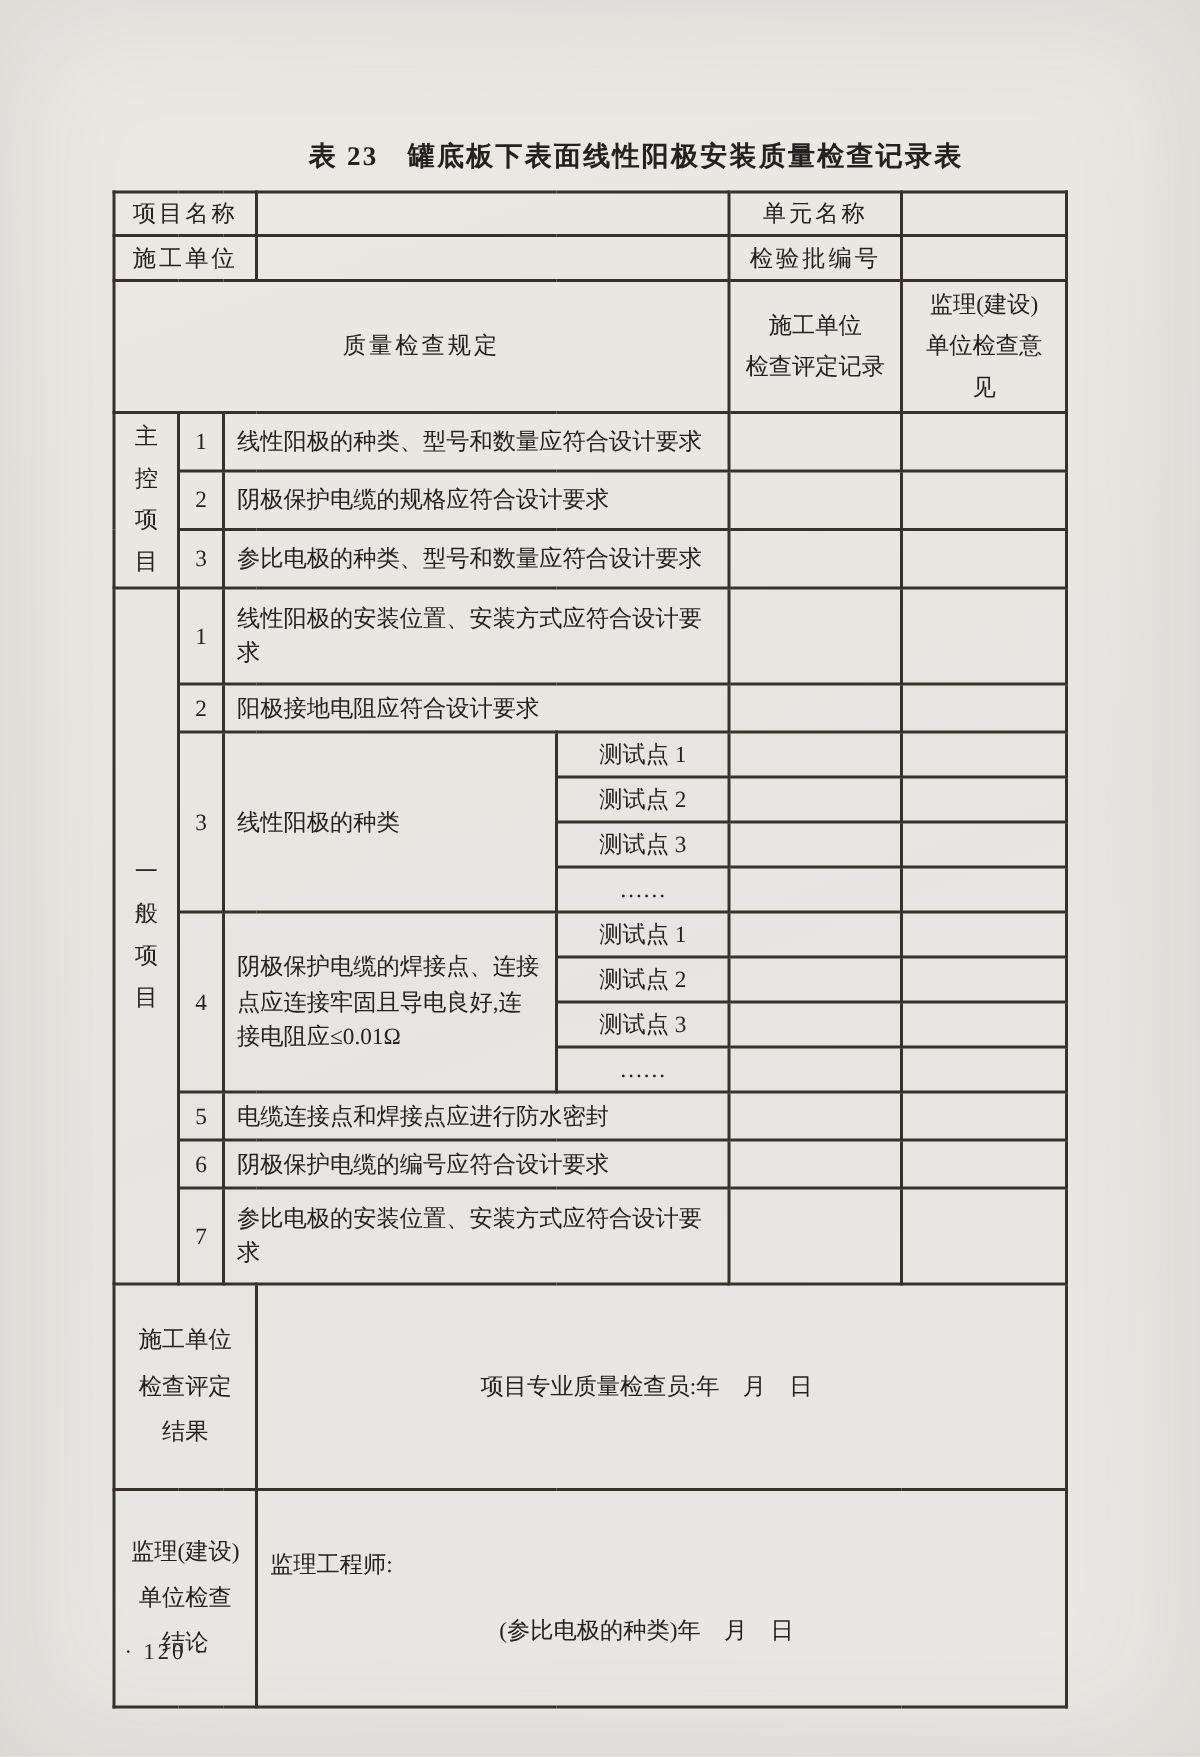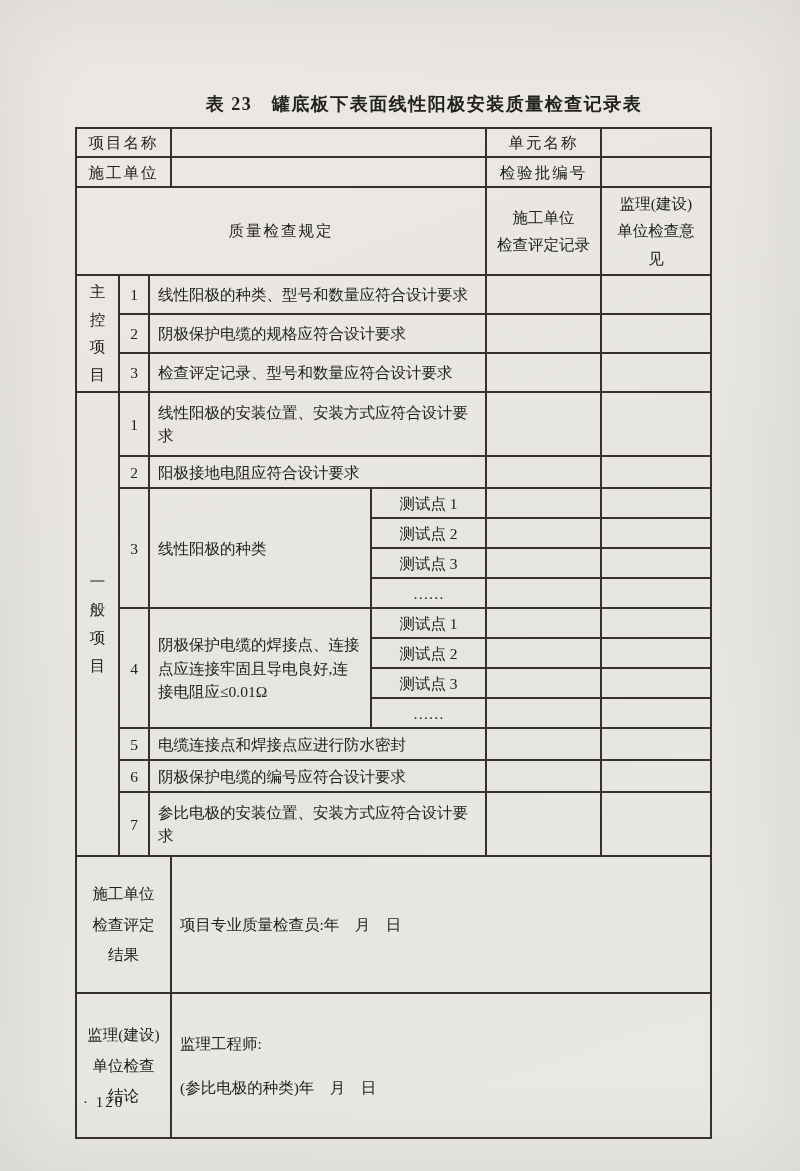"检查评定记录、型号和数量应符合设计要求" td.desc { text: 检查评定记录 -> 参比电极的种类 }
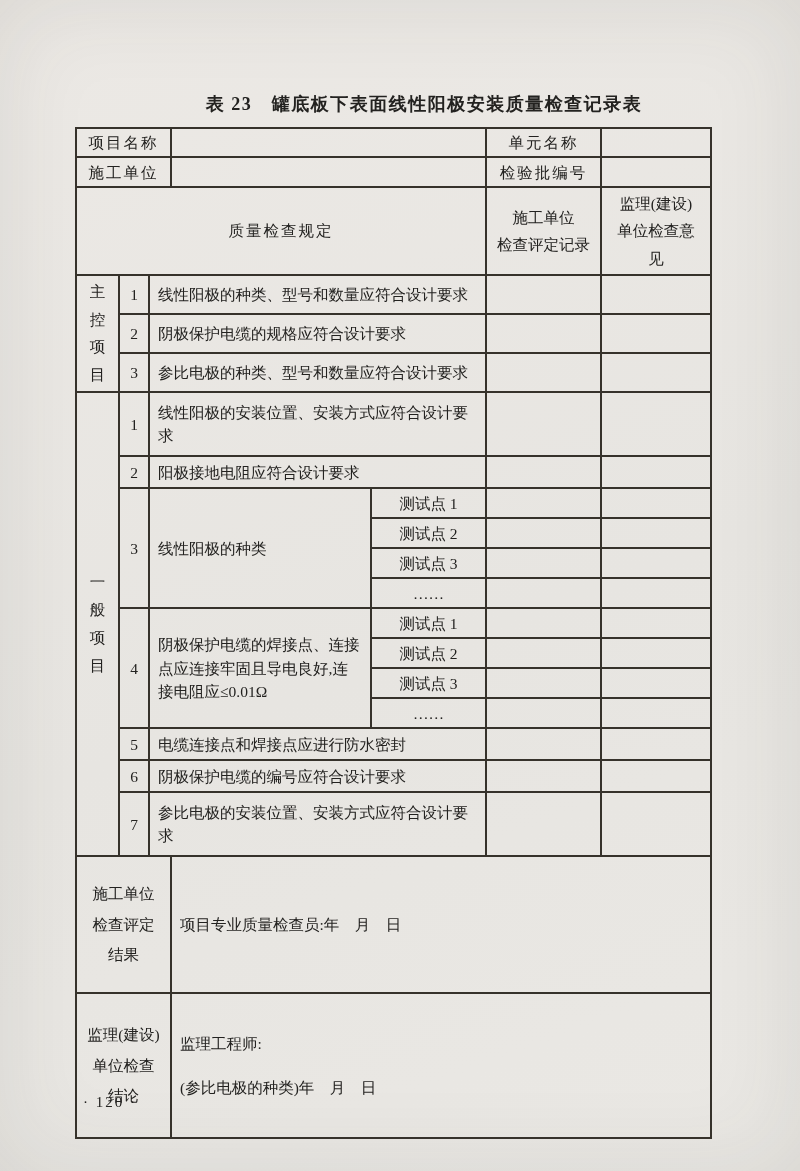"项目专业质量检查员:" .sign-row { justify-content: flex-start -> center }
